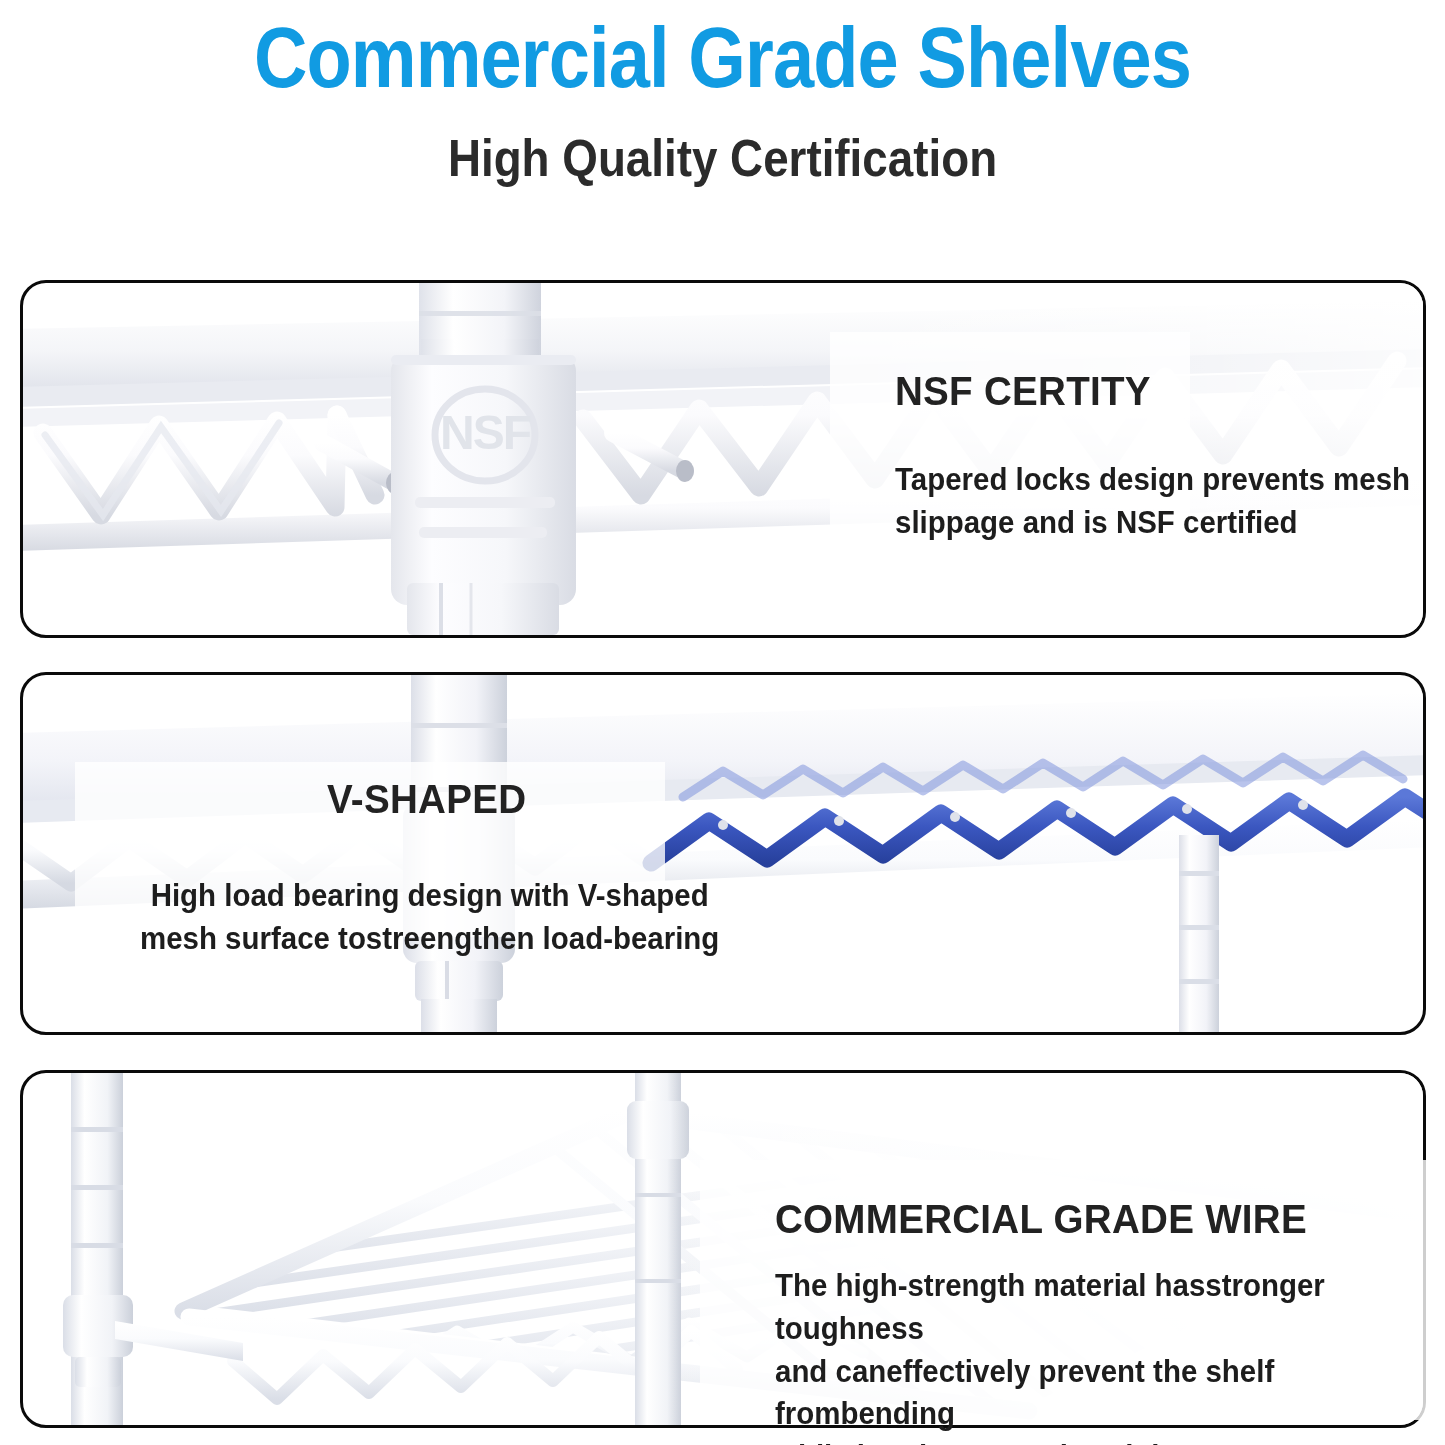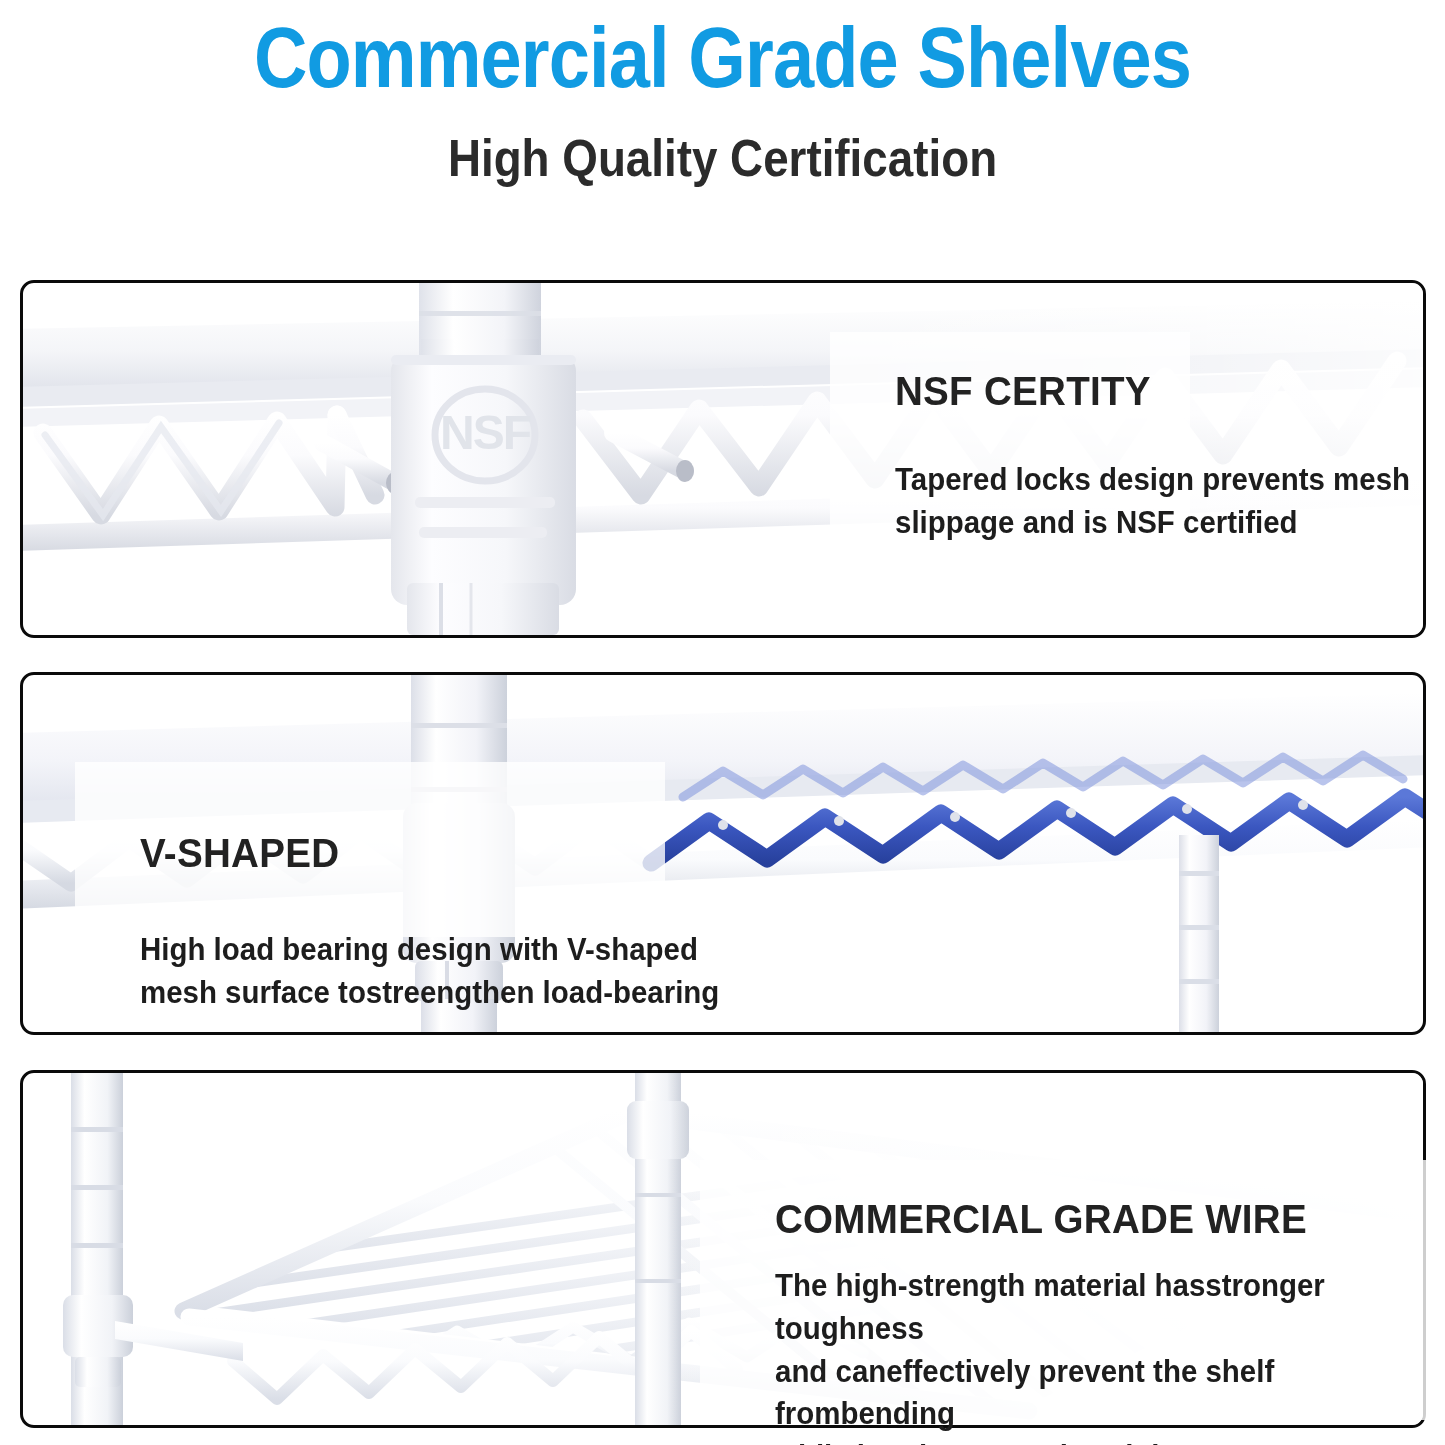"NSF" .panel { border-radius: 14px -> 26px }
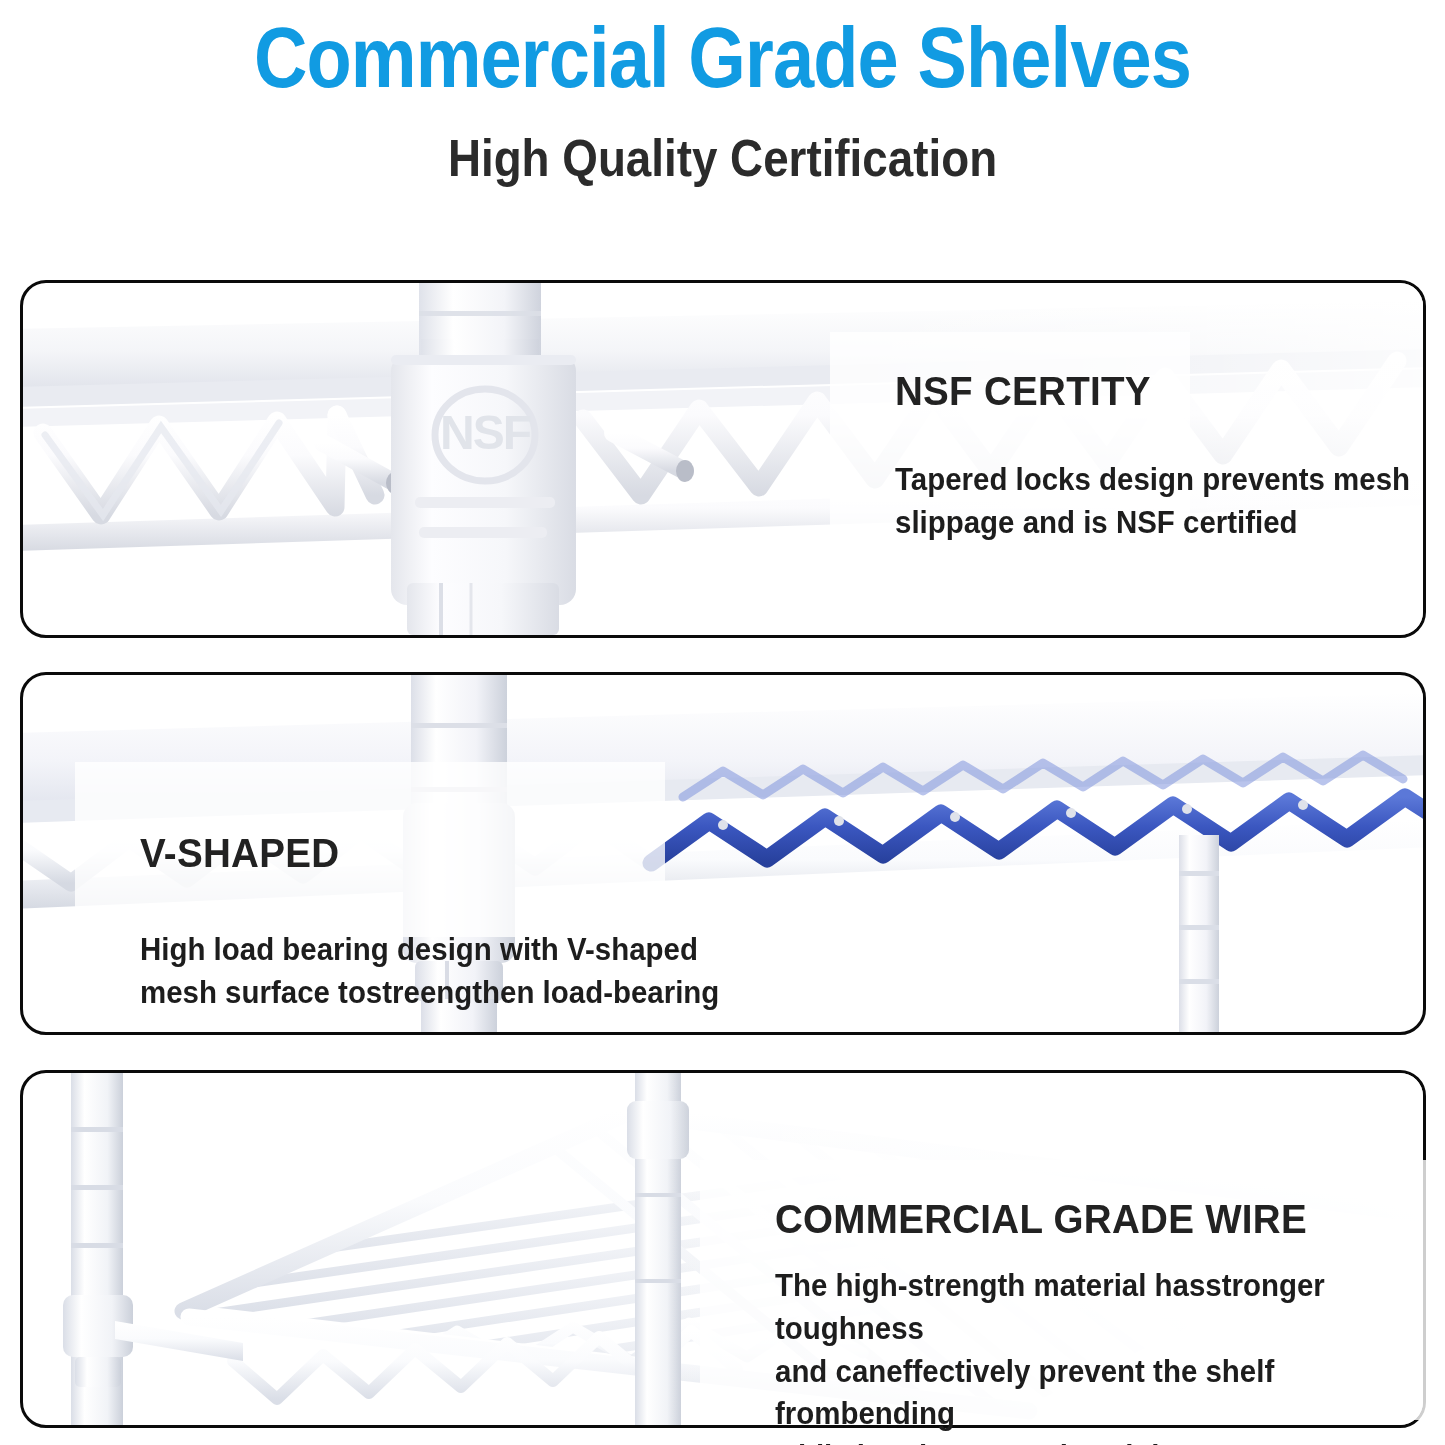"V-SHAPED" #copy-2 { text-align: none -> center; top: 832px -> 778px }
